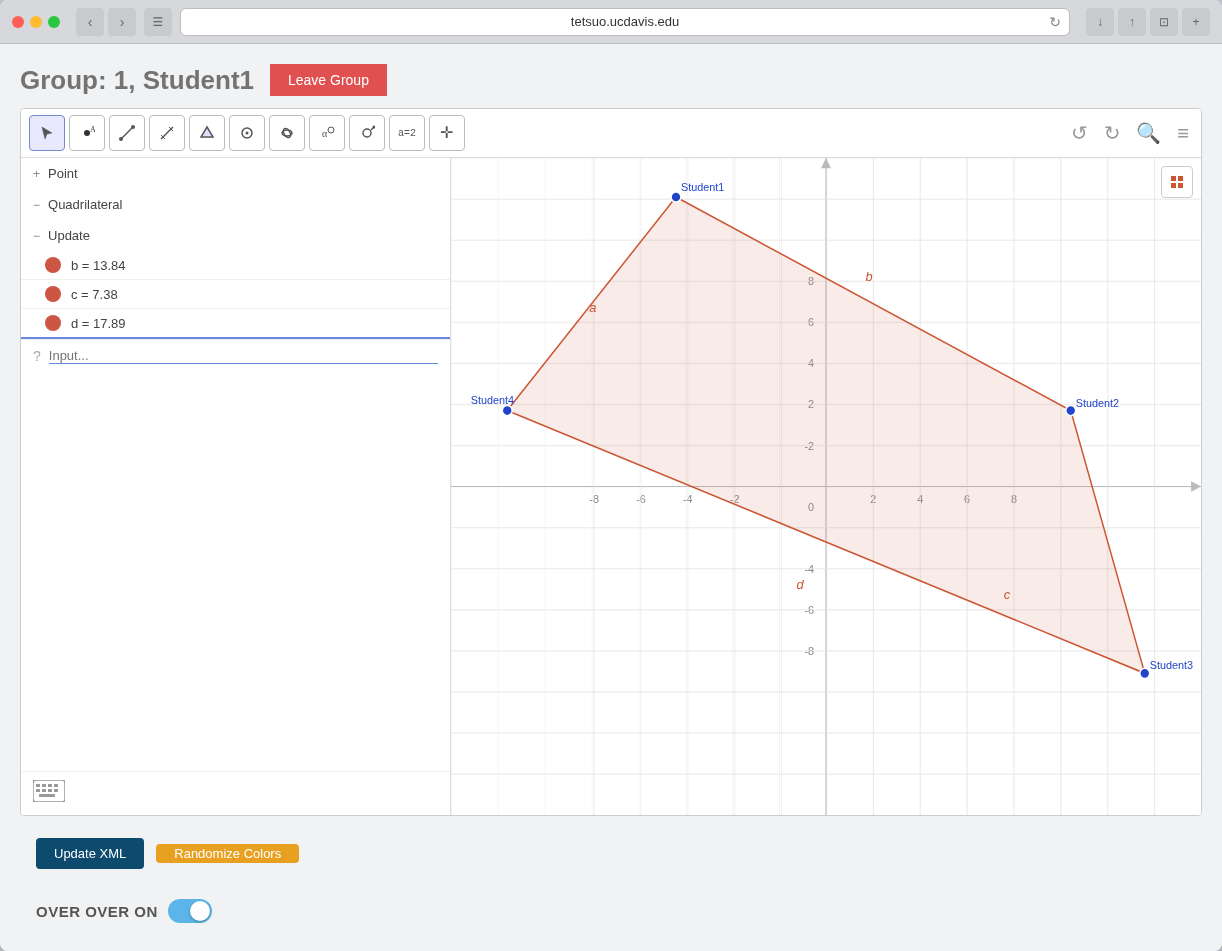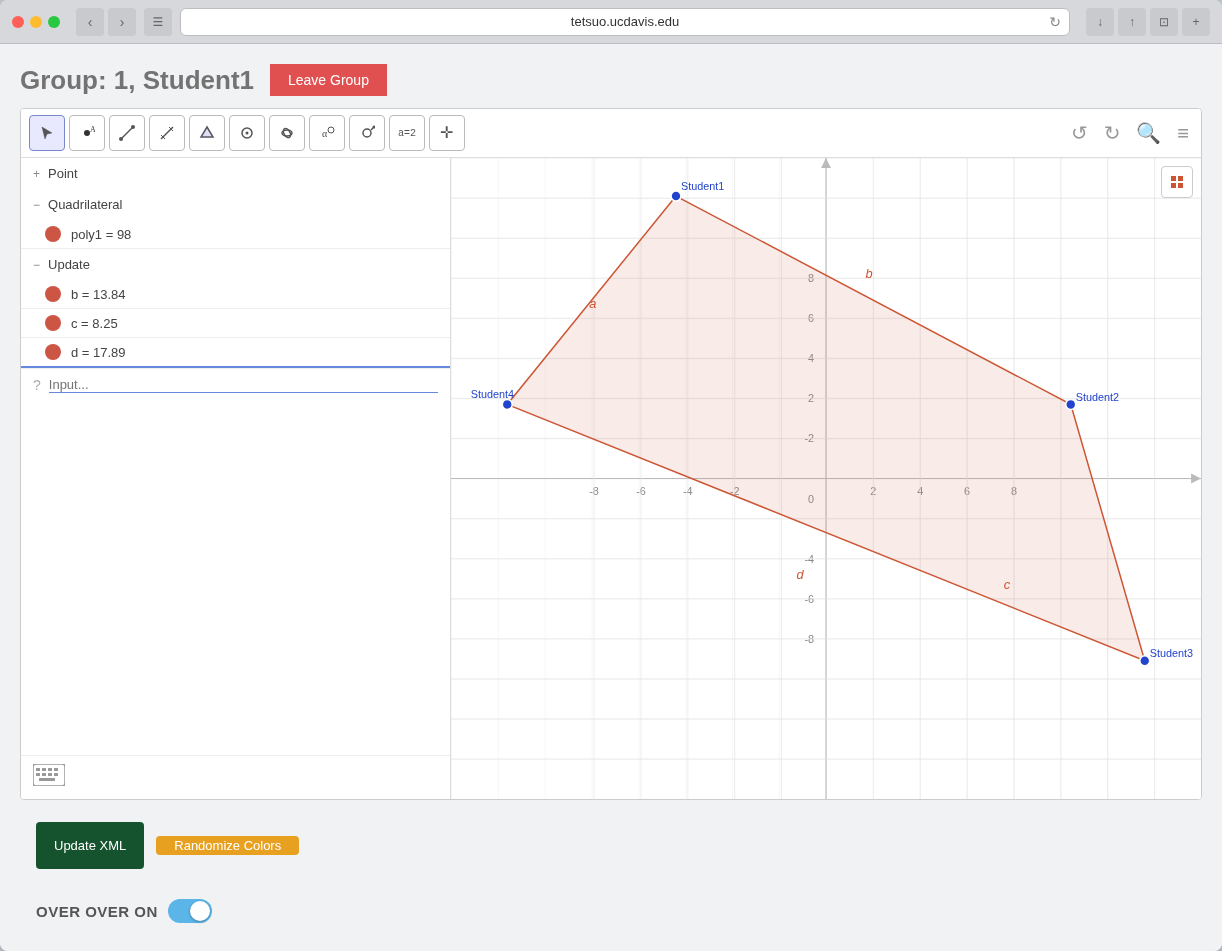"poly1 = 98" div.sidebar-item-row { html: <div> <div></div> <span>poly1 = 98</span> </div> -> none }
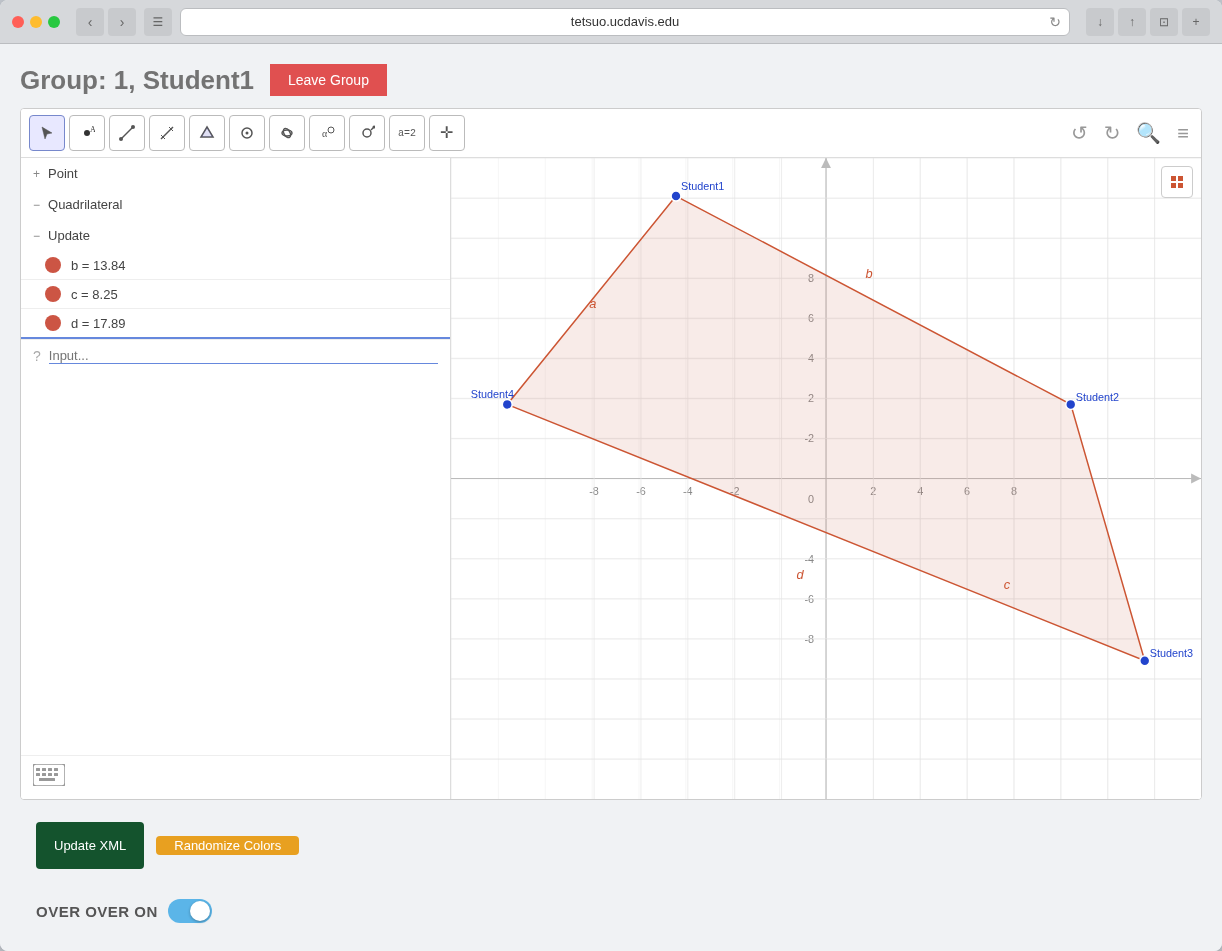"c = 8.25" span.segment-label { text: 8.25 -> 7.38 }
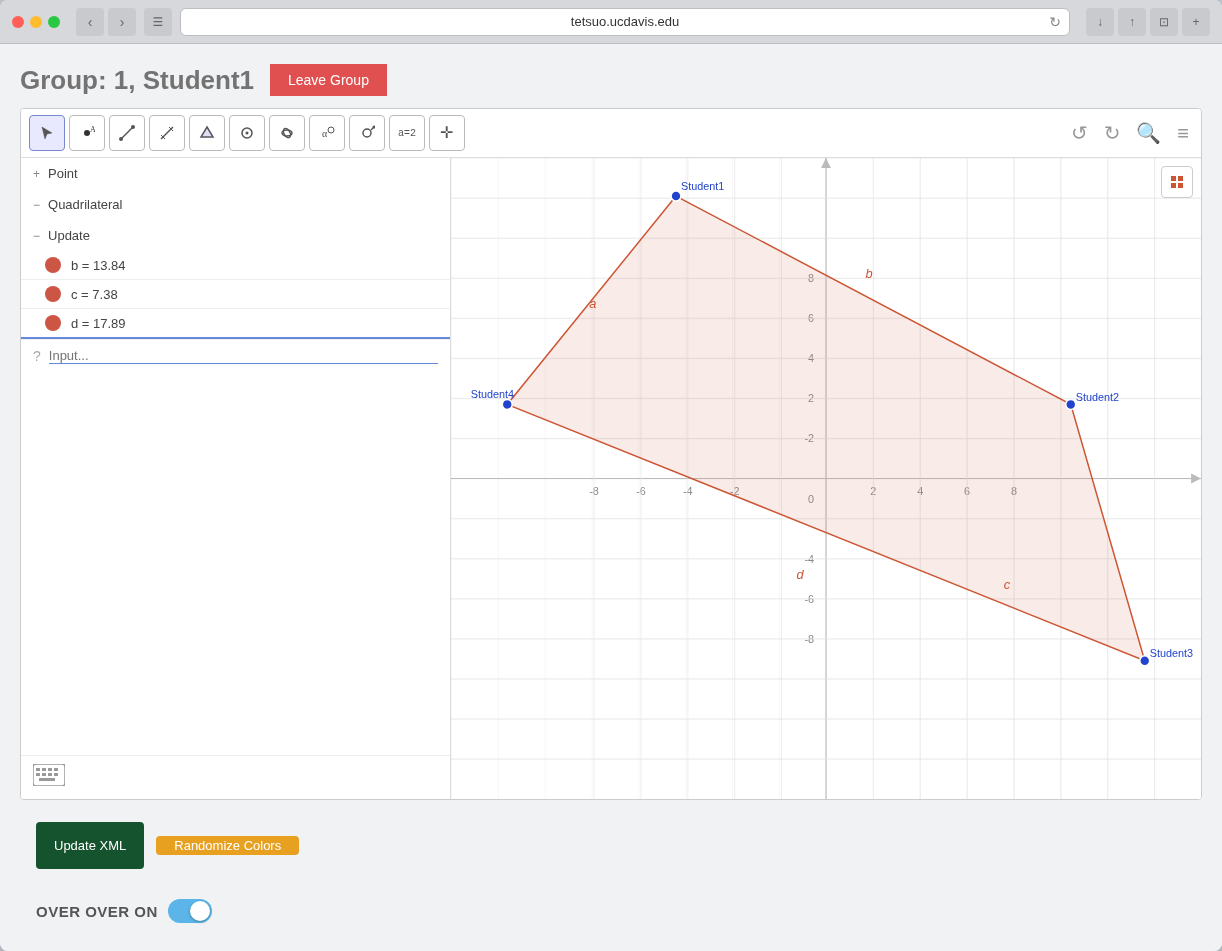"Update XML" .update-xml-btn { background: #14532d -> #0c4a6e; padding: 16px 18px -> 8px 18px }
